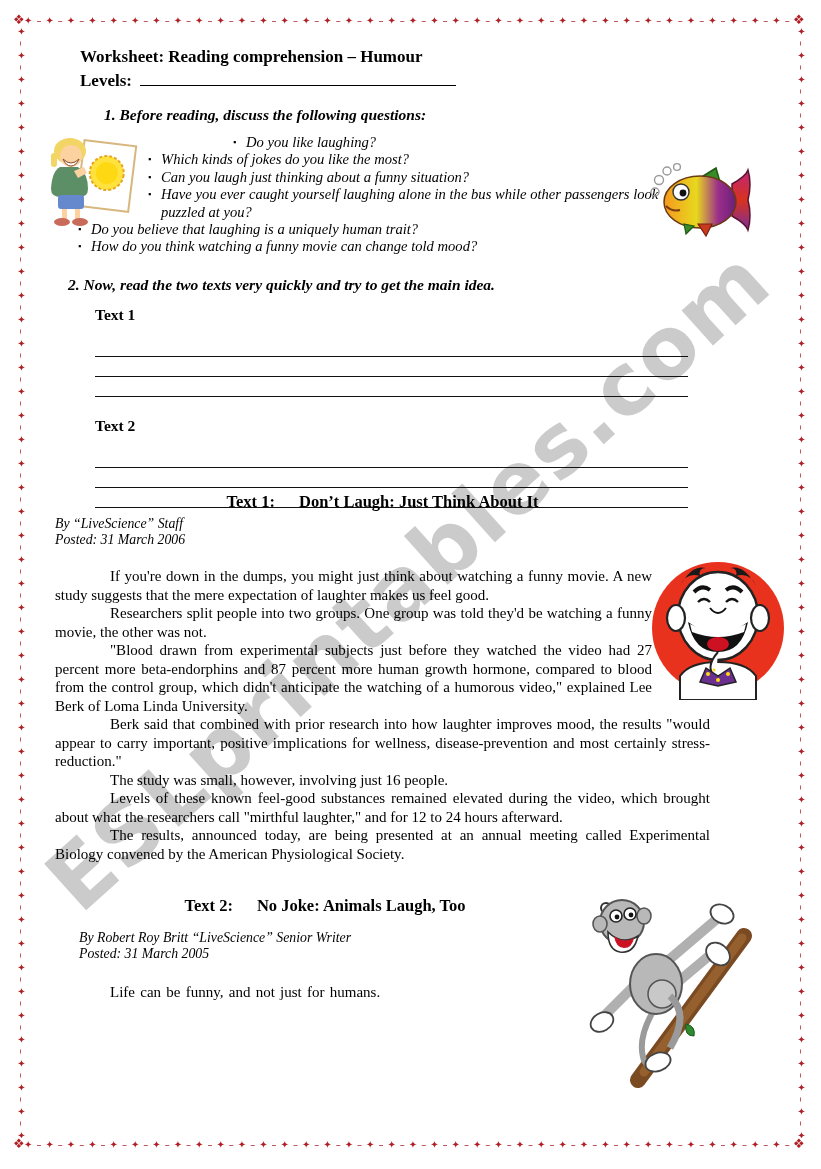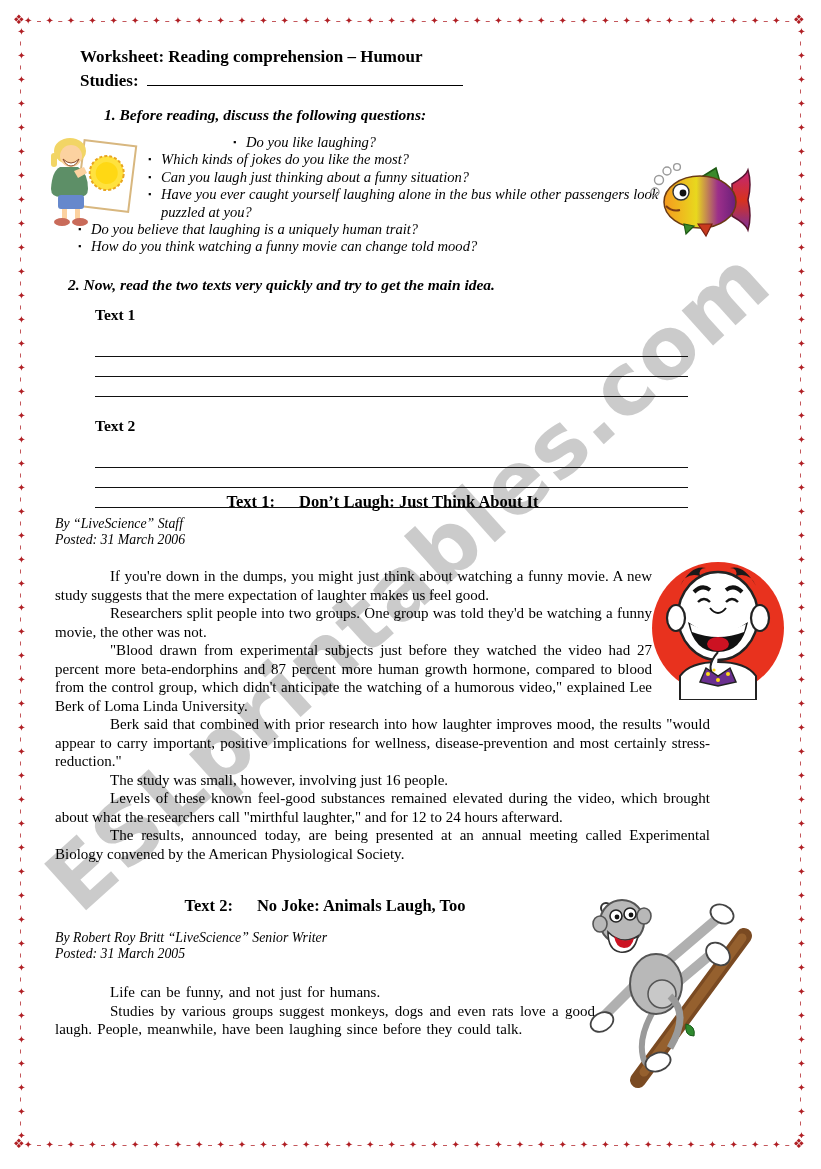"Studies:" span { text: Studies -> Levels }
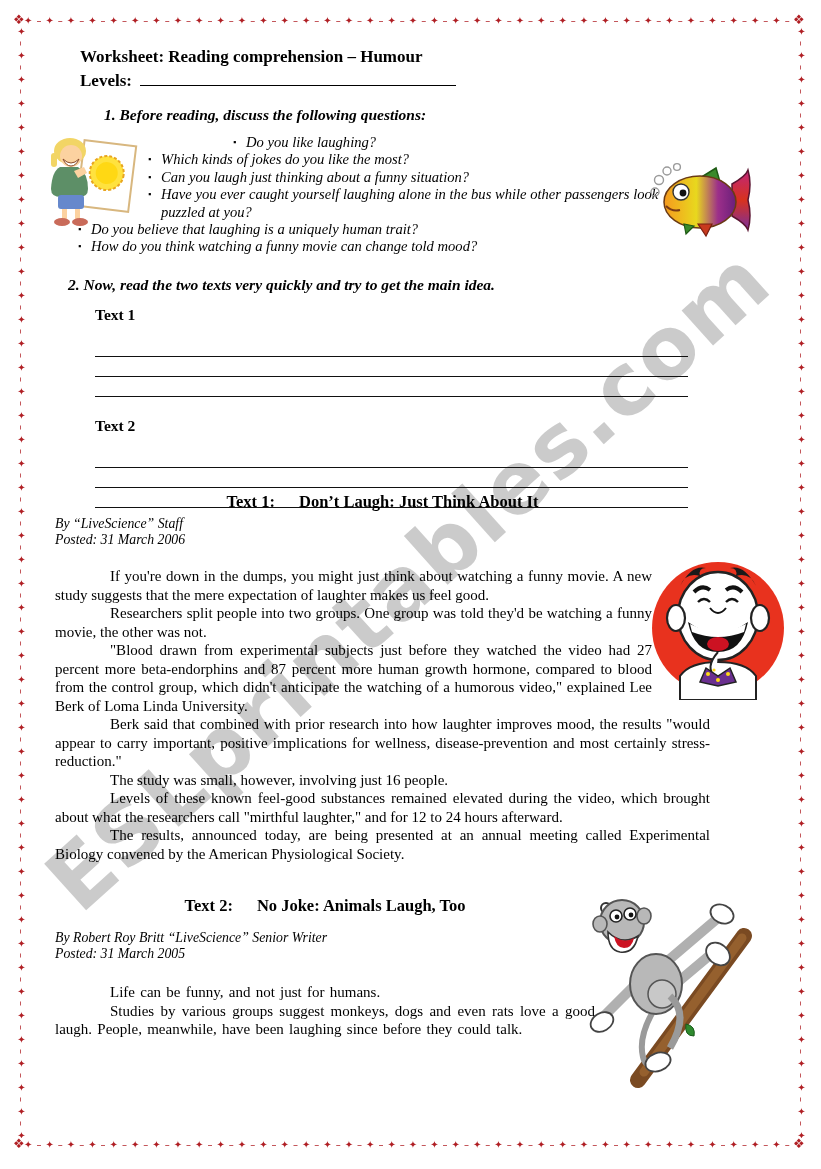"By Robert Roy Britt “LiveScience”" .a2-byline { margin-left: none -> 24px }
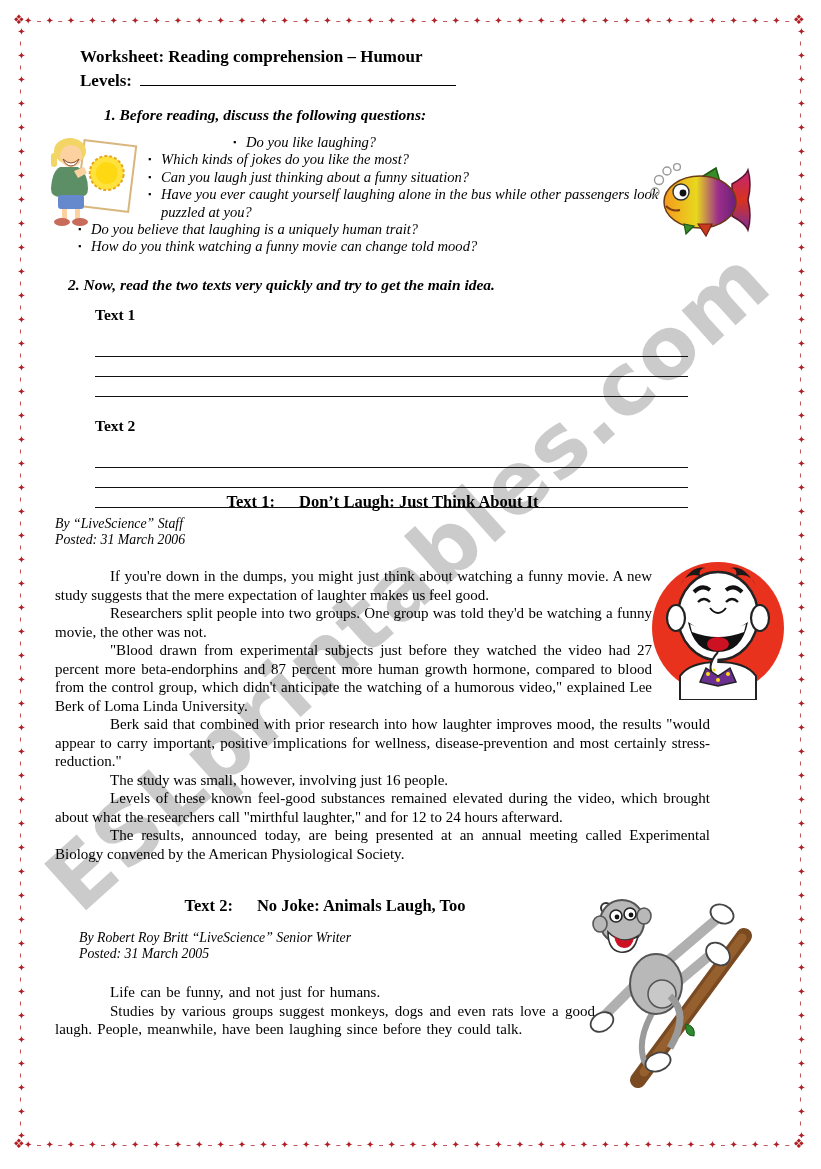"Studies by various groups suggest" p { html: <p>Studies by various groups suggest monkeys, dogs and even rats love a good laugh. People, meanwhile, have been laughing since before they could talk.</p> -> none }
